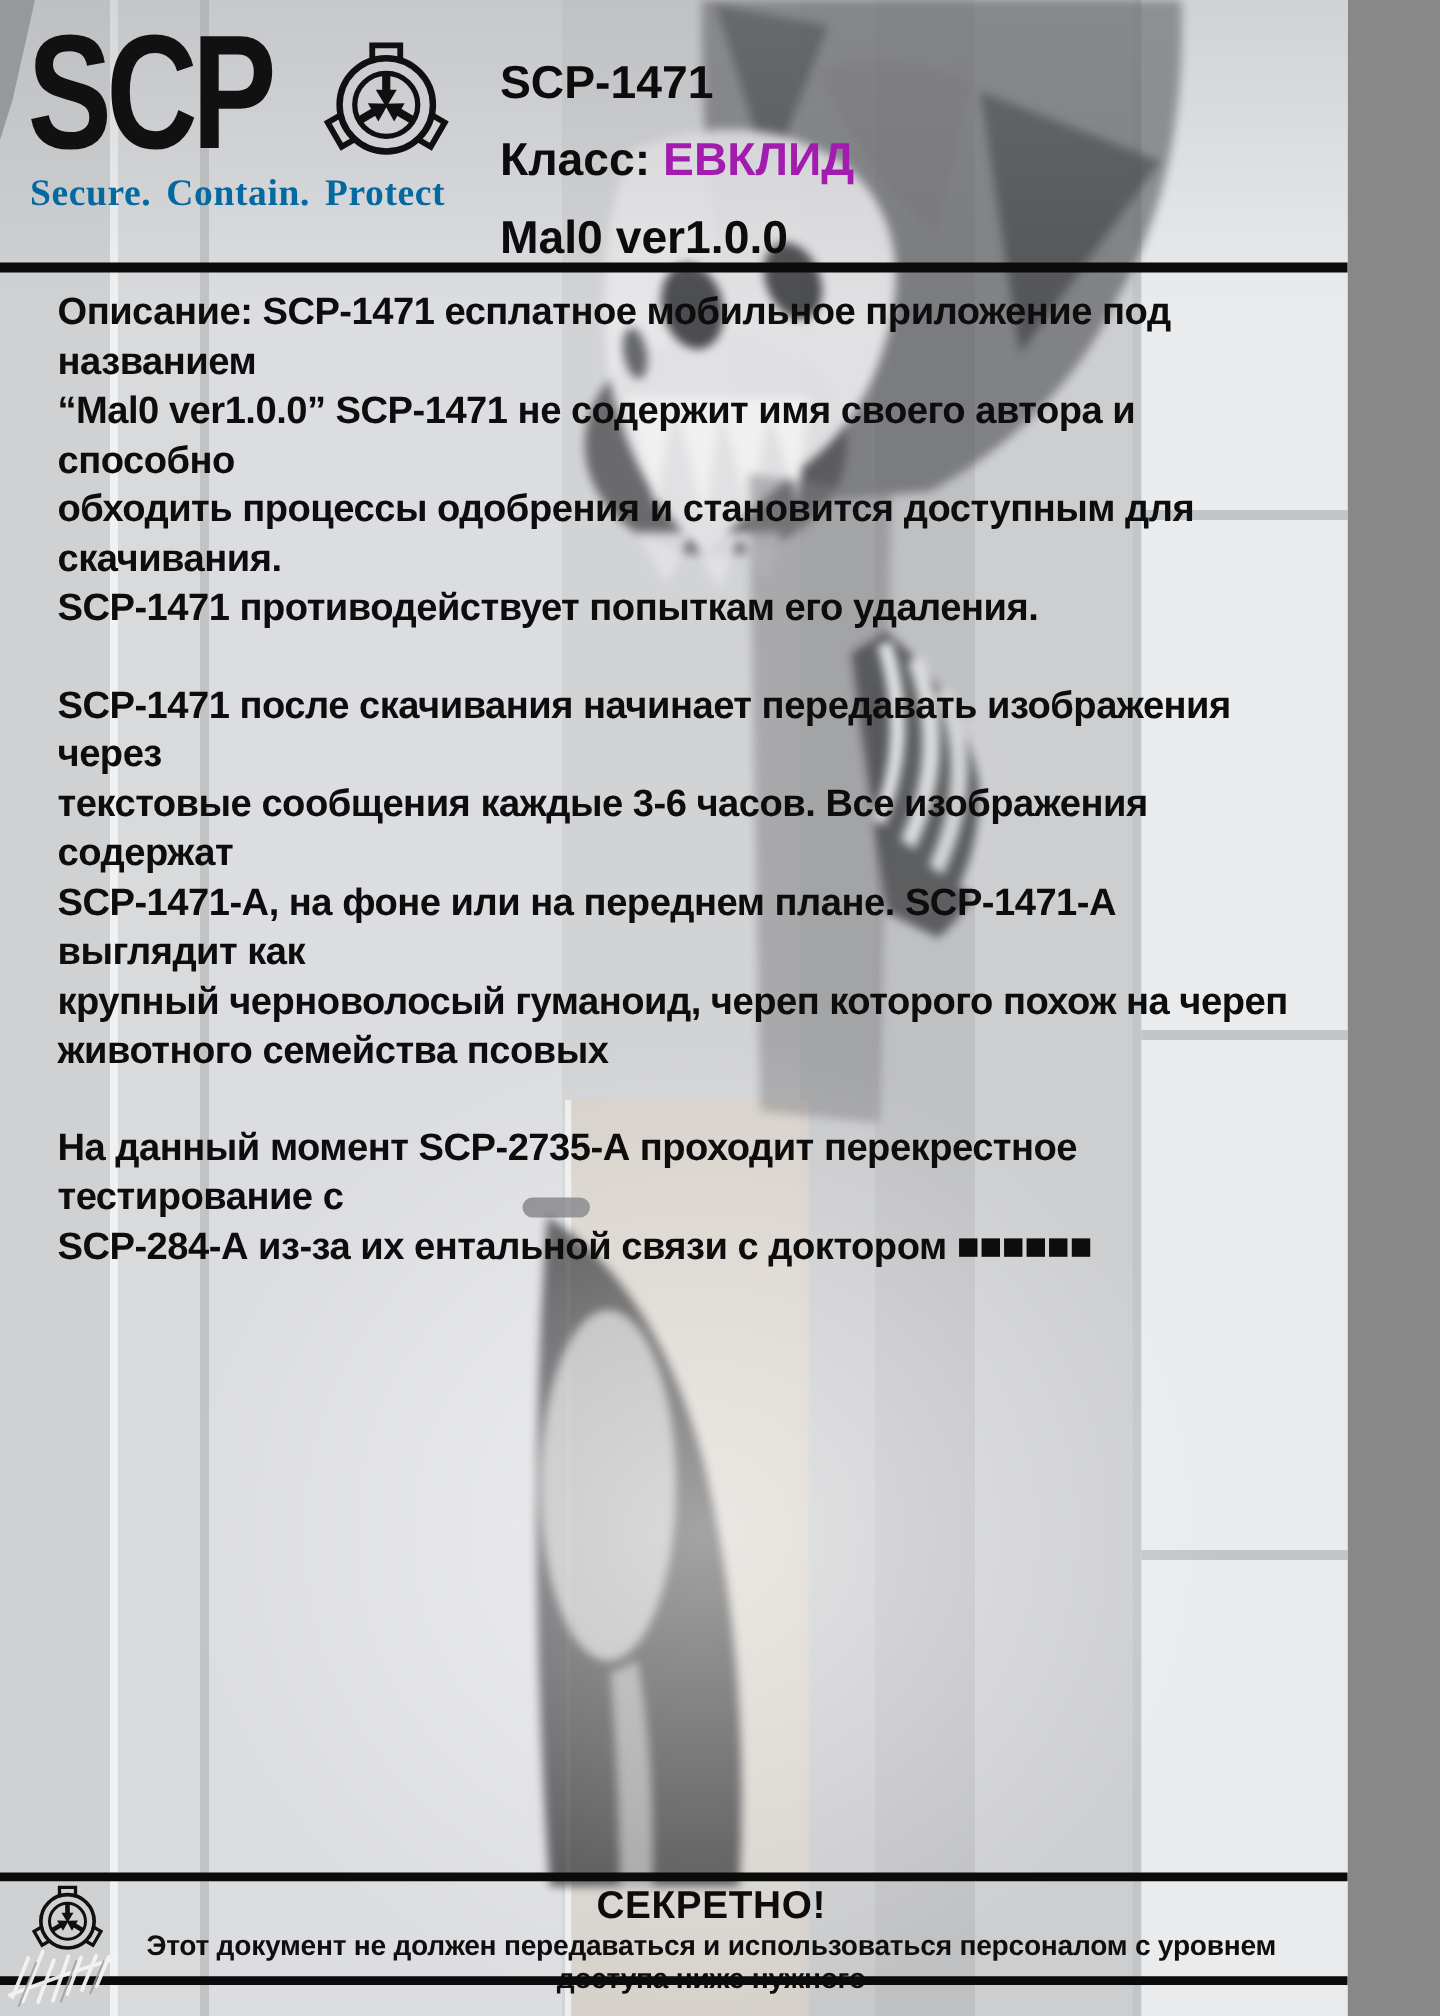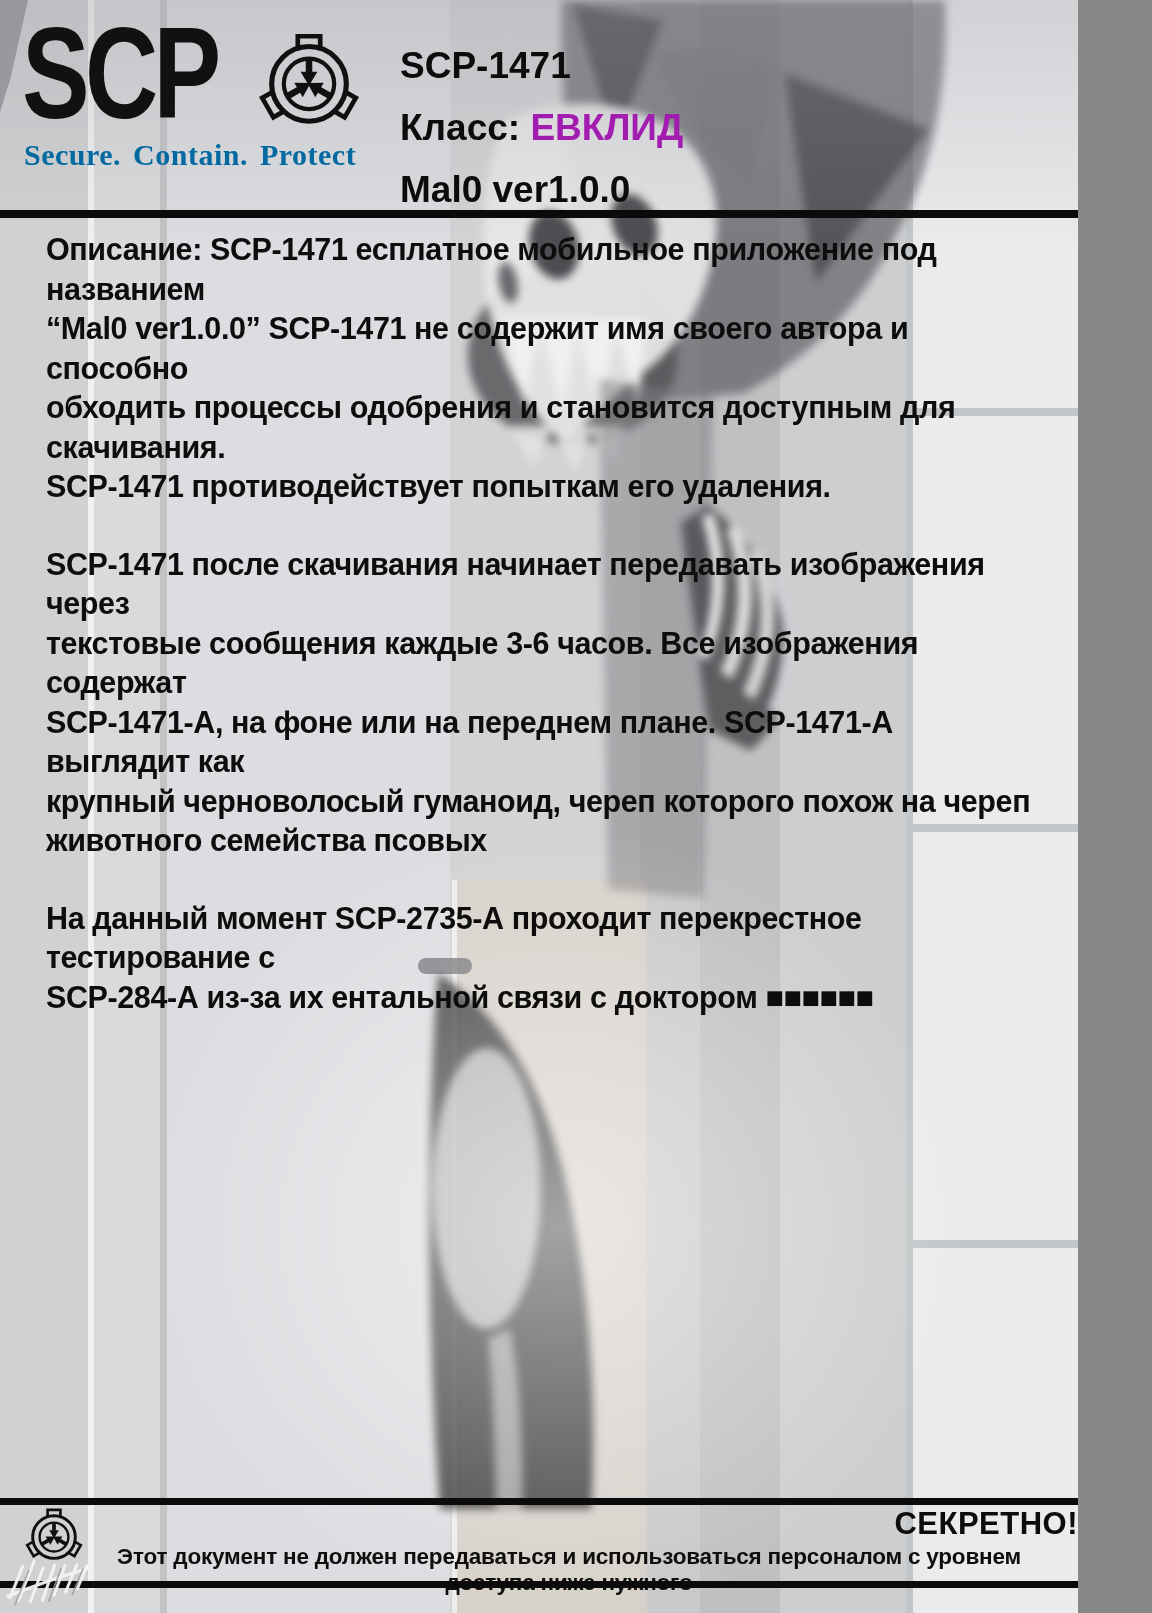"СЕКРЕТНО!" .stamp { text-align: right -> center }
